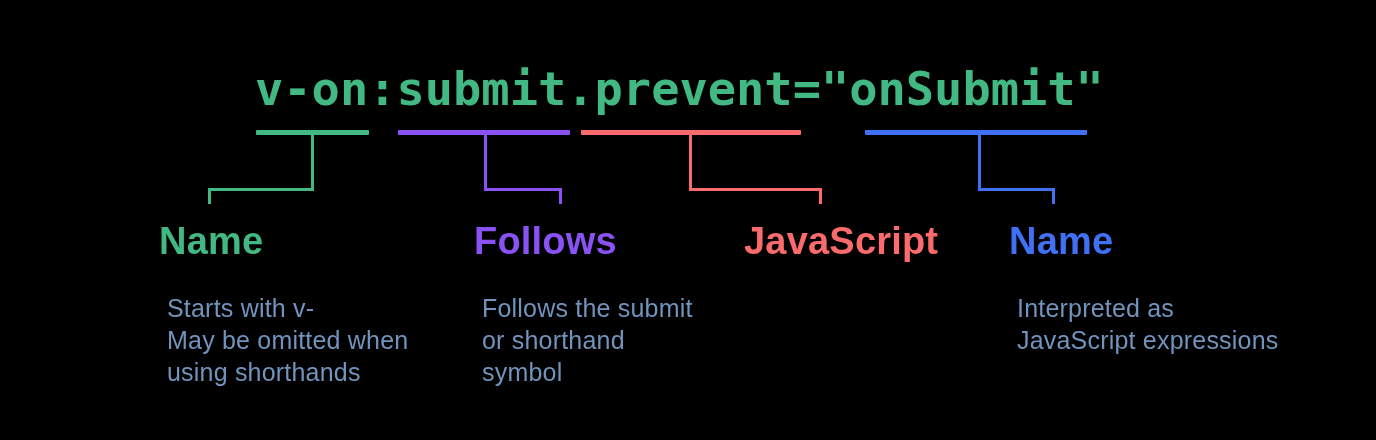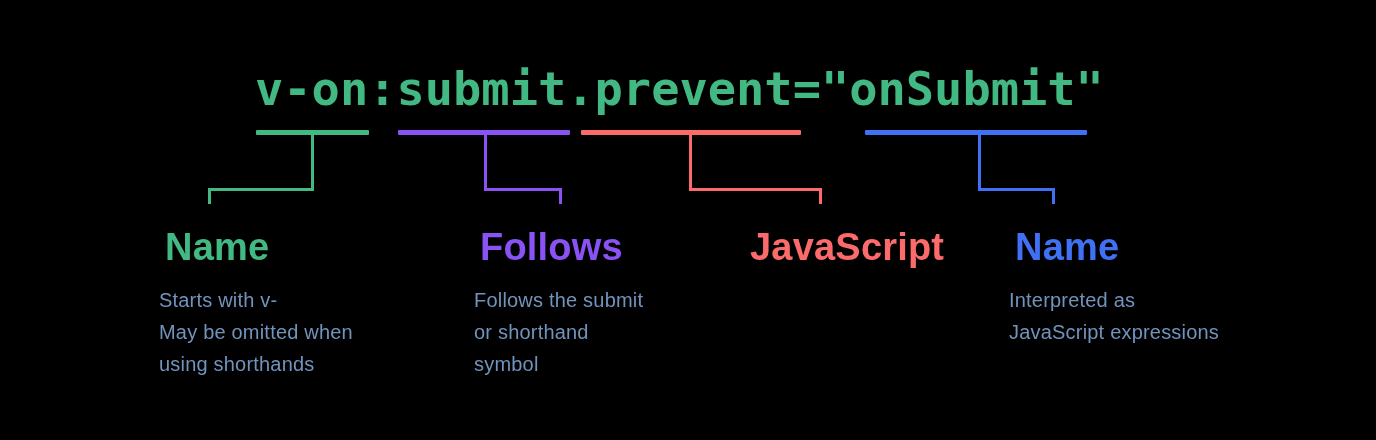"Name" .title { margin: 10px -> 4px }
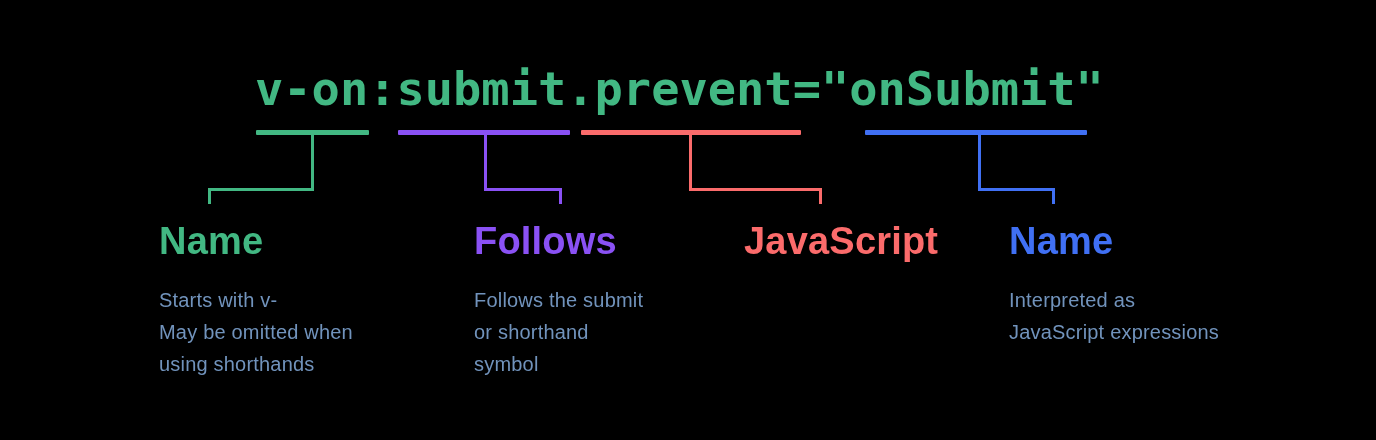"Starts with v-" .desc { font-size: 20px -> 25px; margin: 4px -> 12px }
